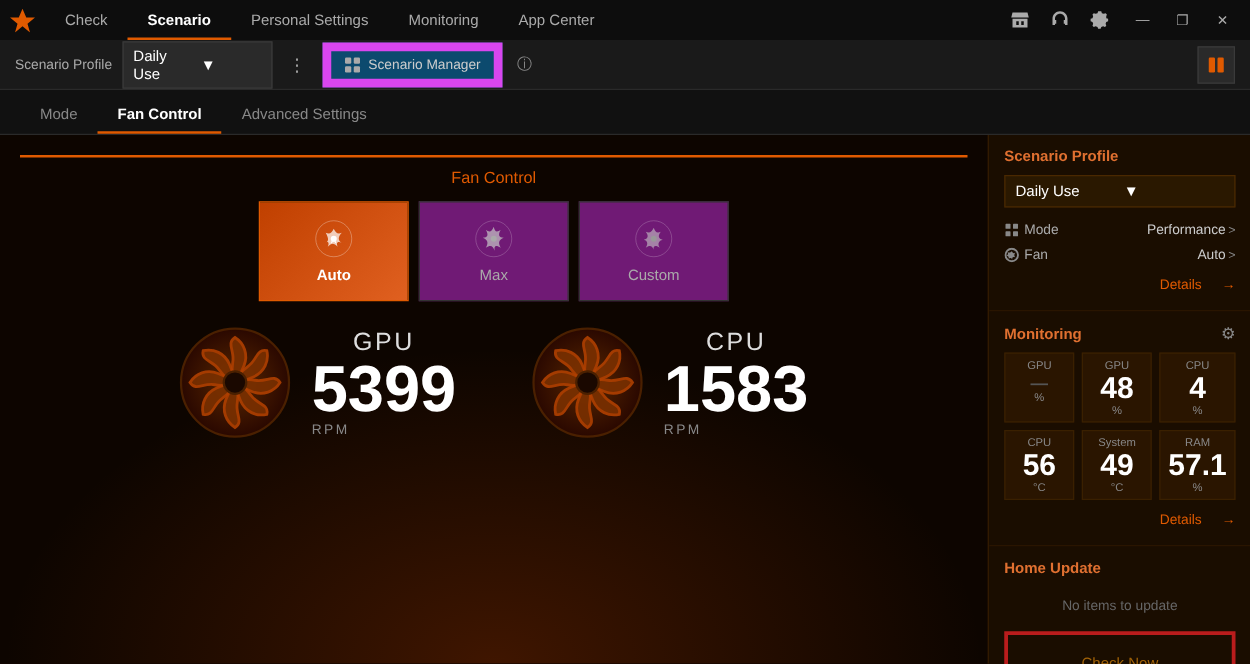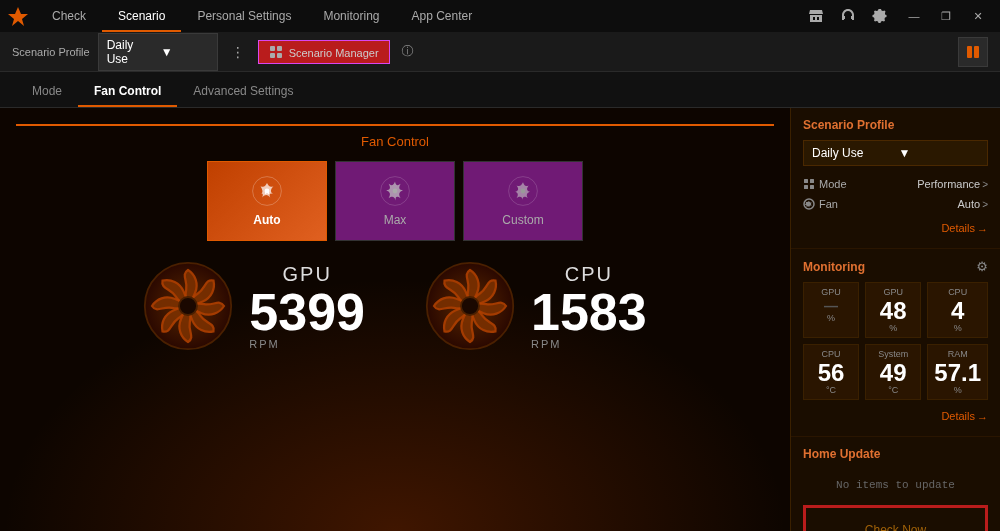"Scenario" #titlebar .nav-tab.active { font-weight: normal -> bold }
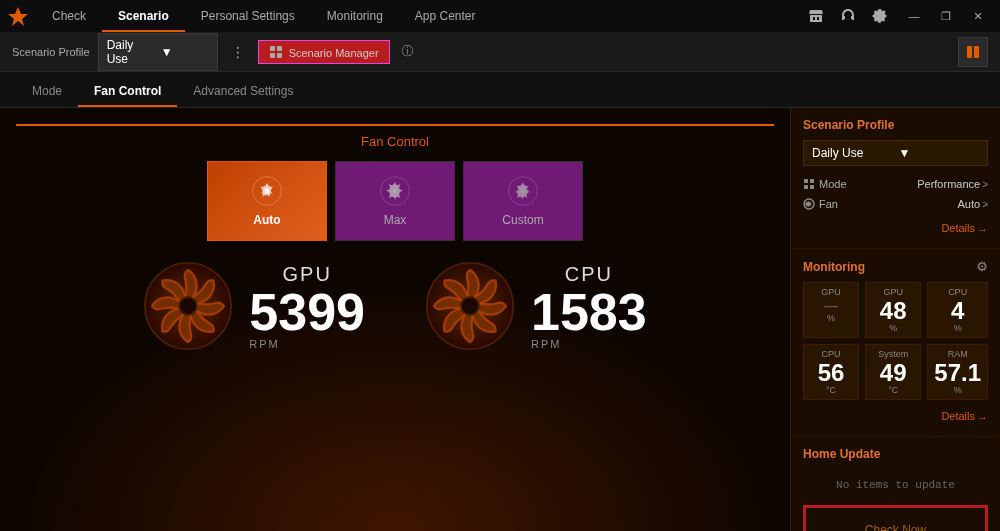"Scenario Manager" #subheader .scenario-manager-btn { align-items: flex-end -> center; background: #b91c1c -> #0c4a6e; border: 1px solid #d946ef -> 7px solid #d946ef }
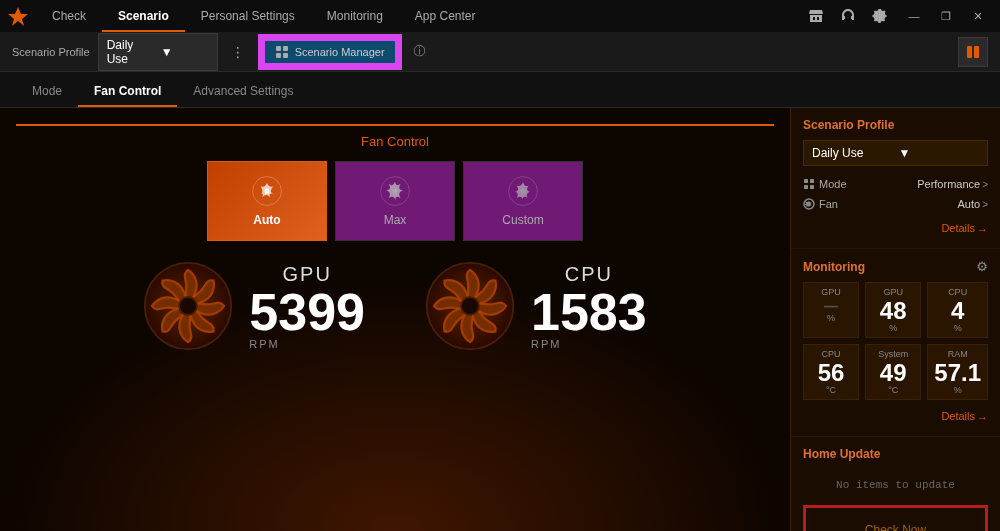"Details" .rp-details-link { gap: 2px -> 16px }
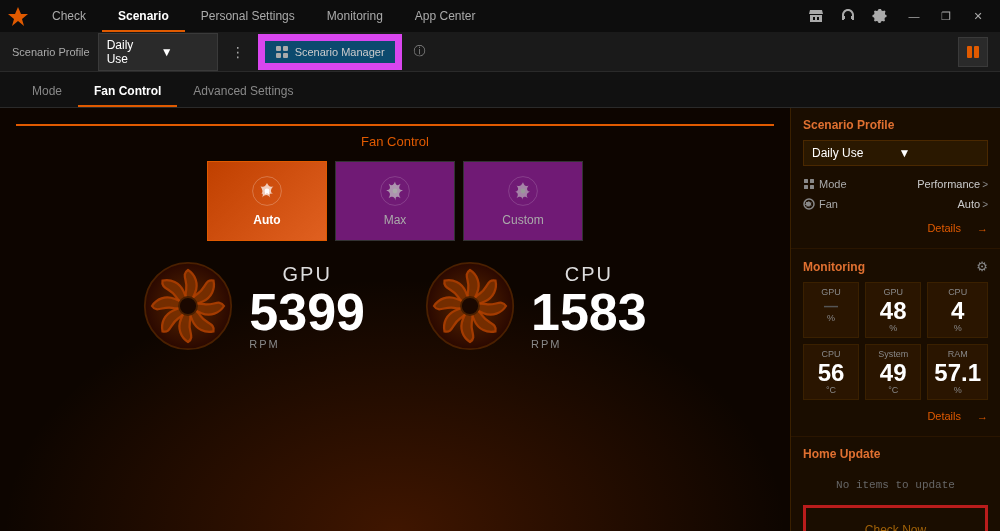"No items to update" .no-update-text { font-family: Liberation Mono, monospace -> none }
